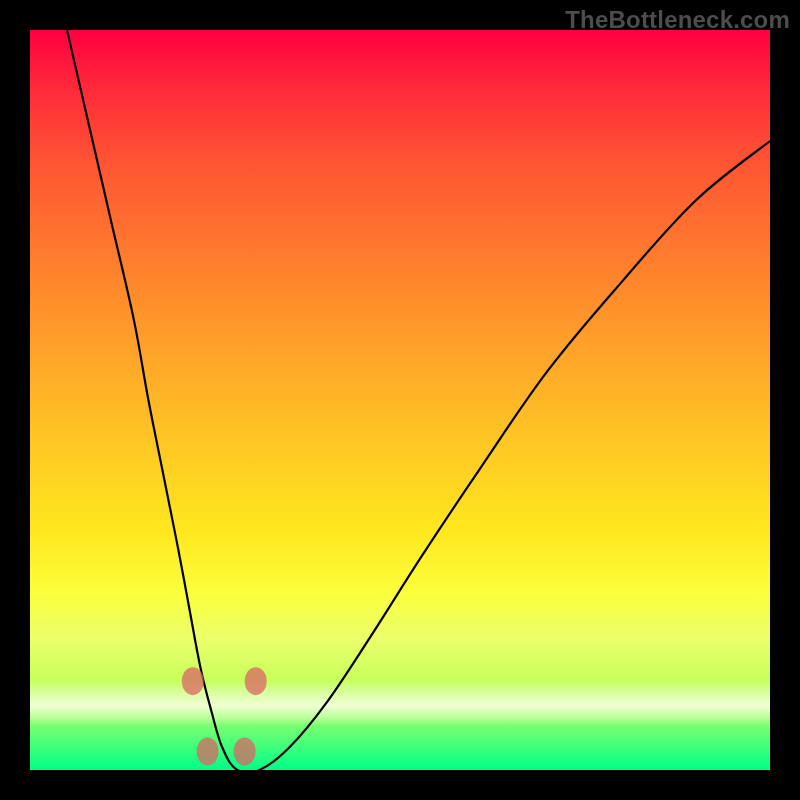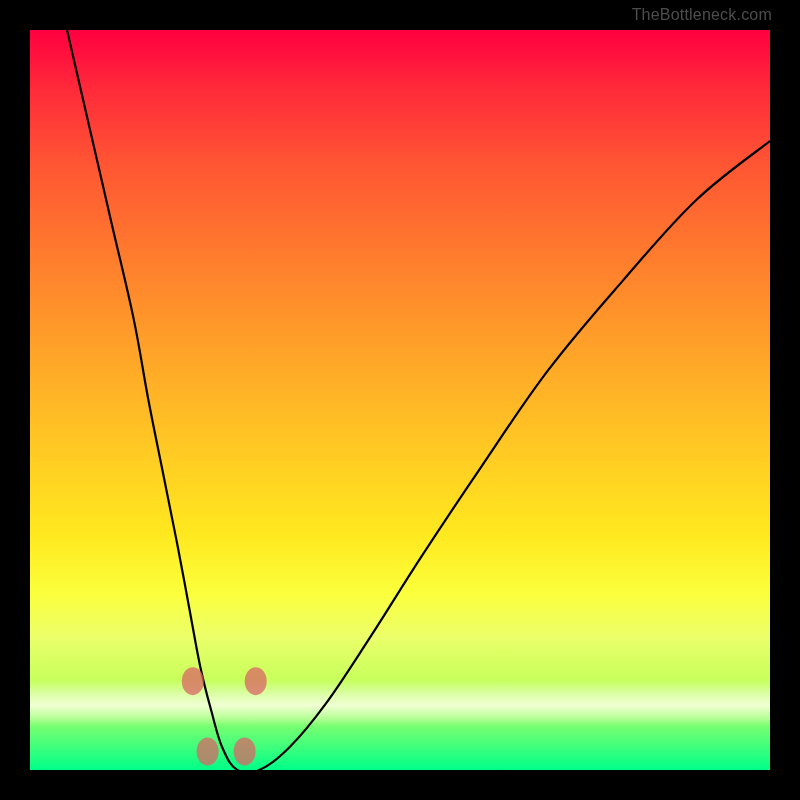"TheBottleneck.com" .watermark { font-size: 16px -> 24px; font-weight: 400 -> 700; right: 28px -> 10px }
